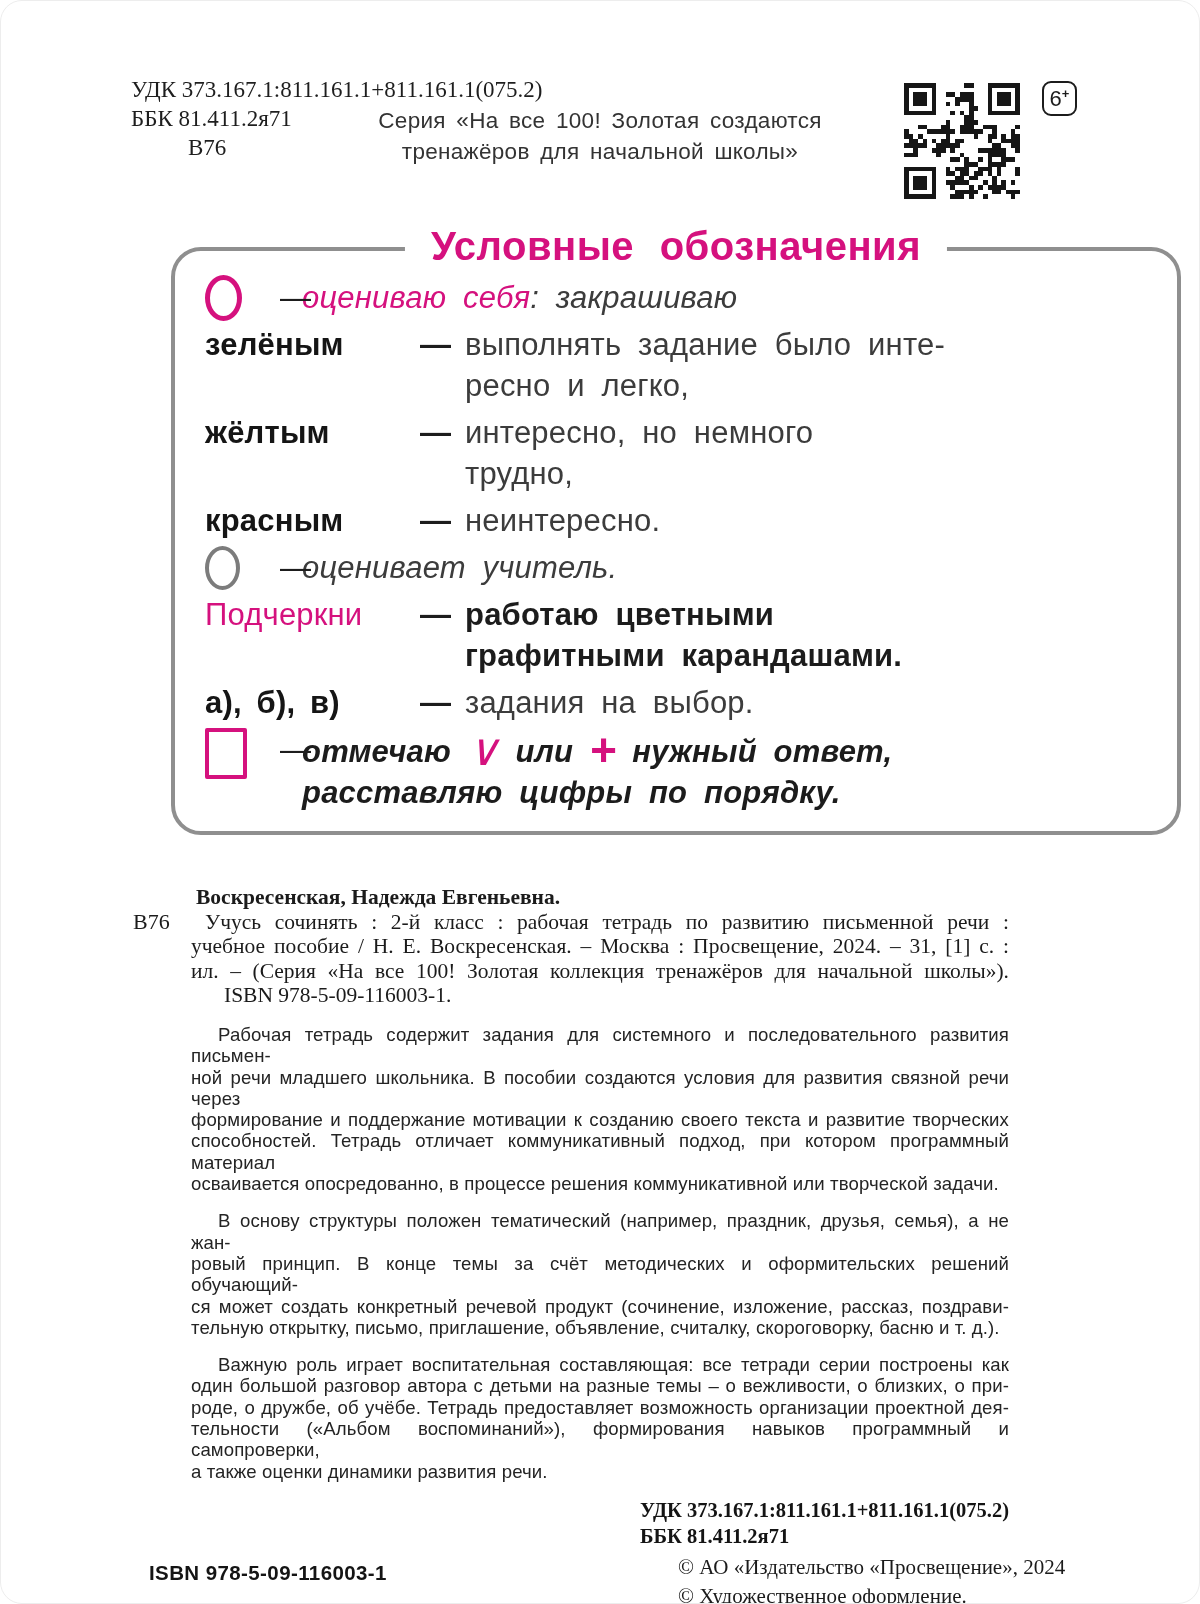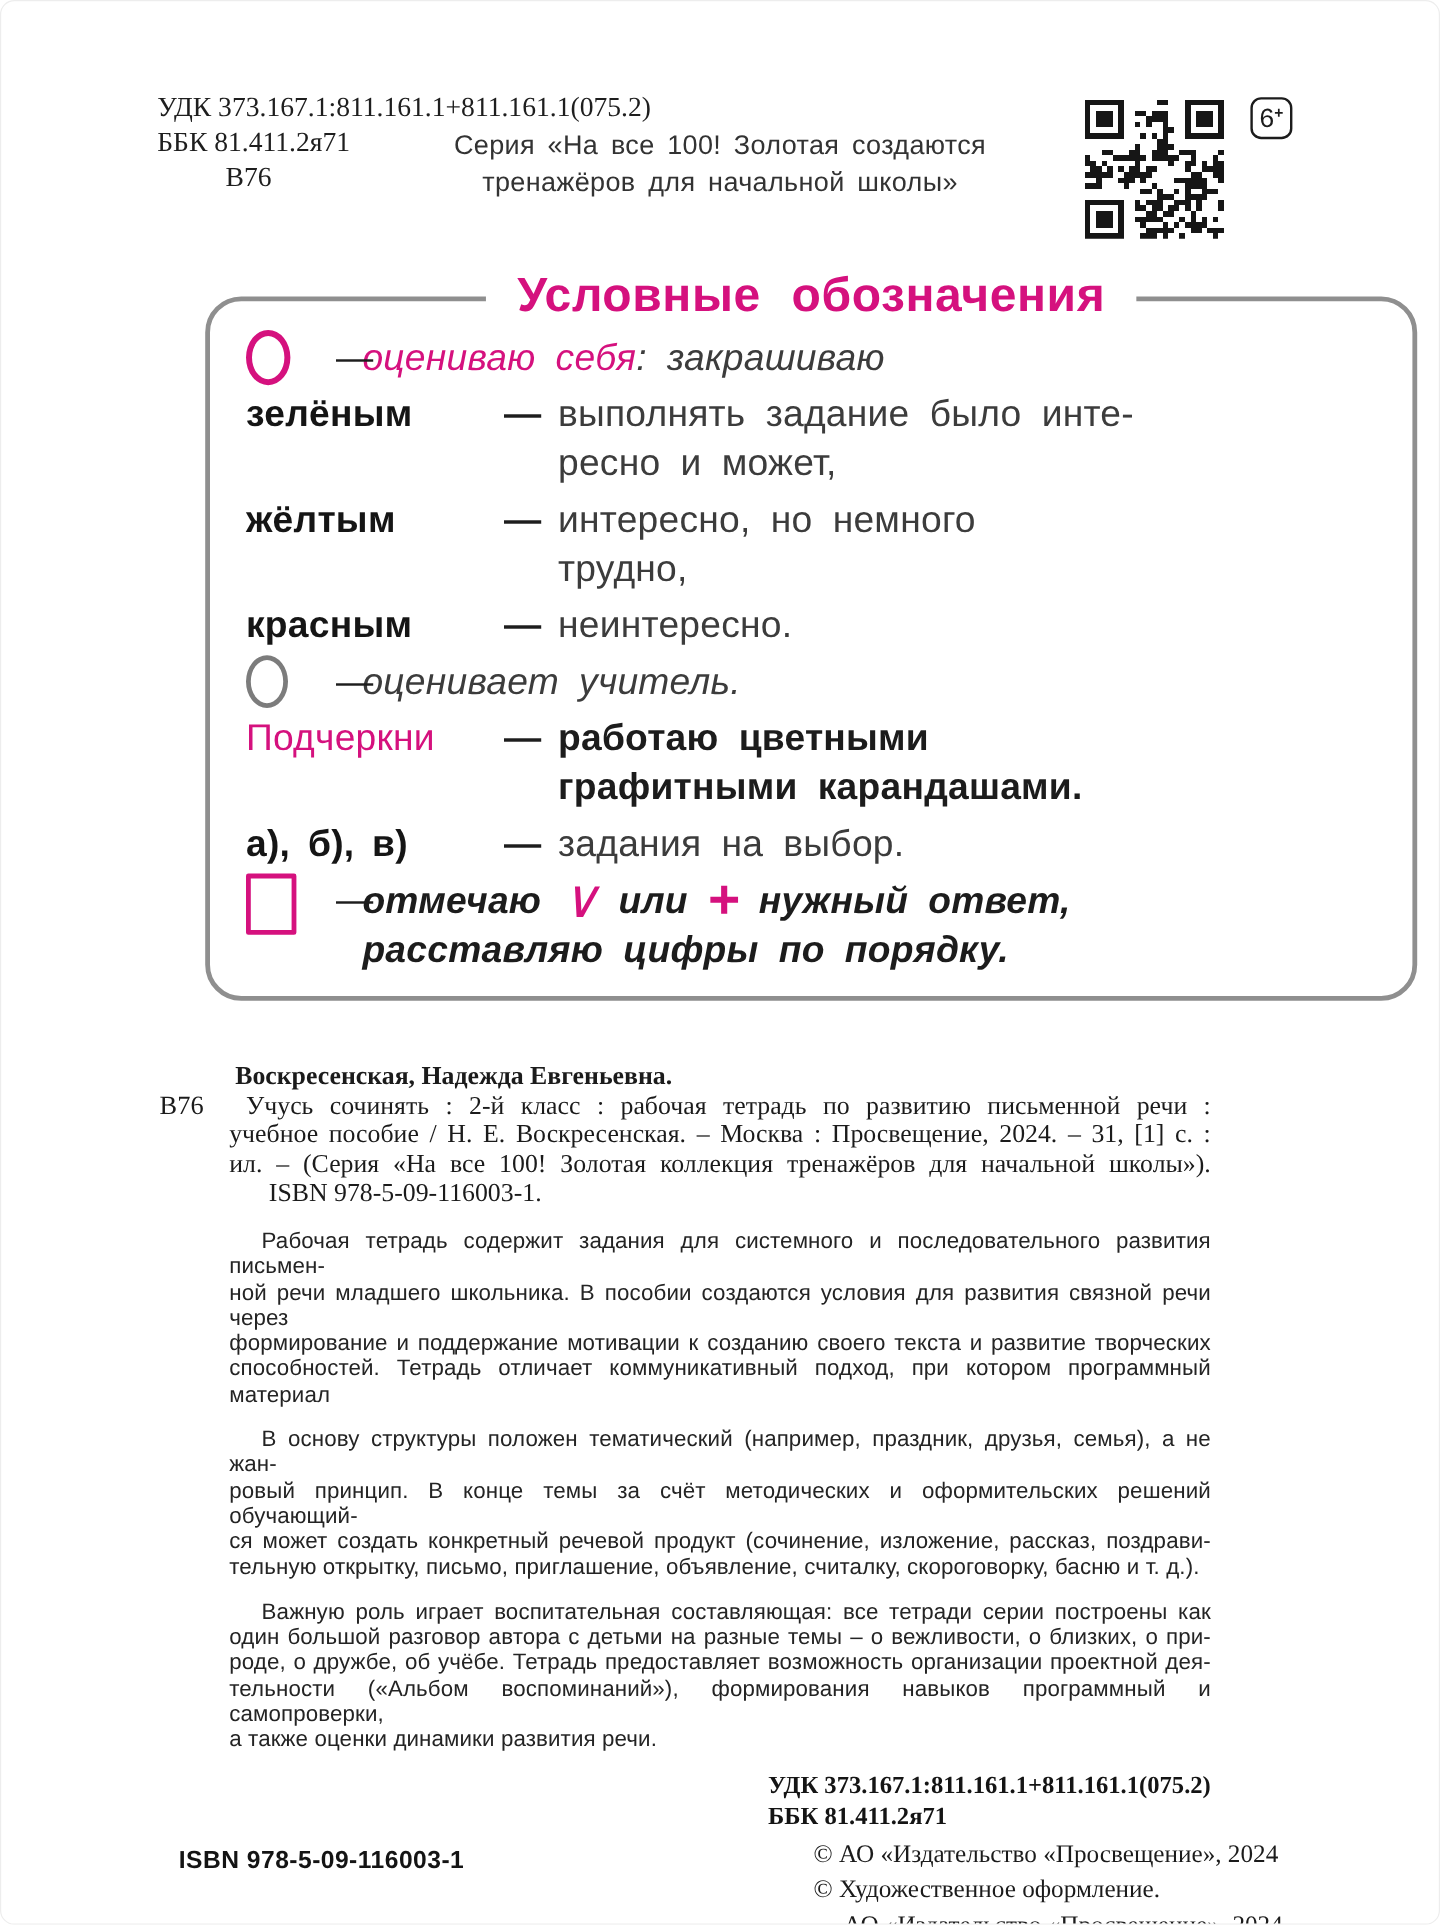"УДК 373.167.1:811.161.1+811.161.1(075.2)" .page { border-radius: 12px -> 22px }
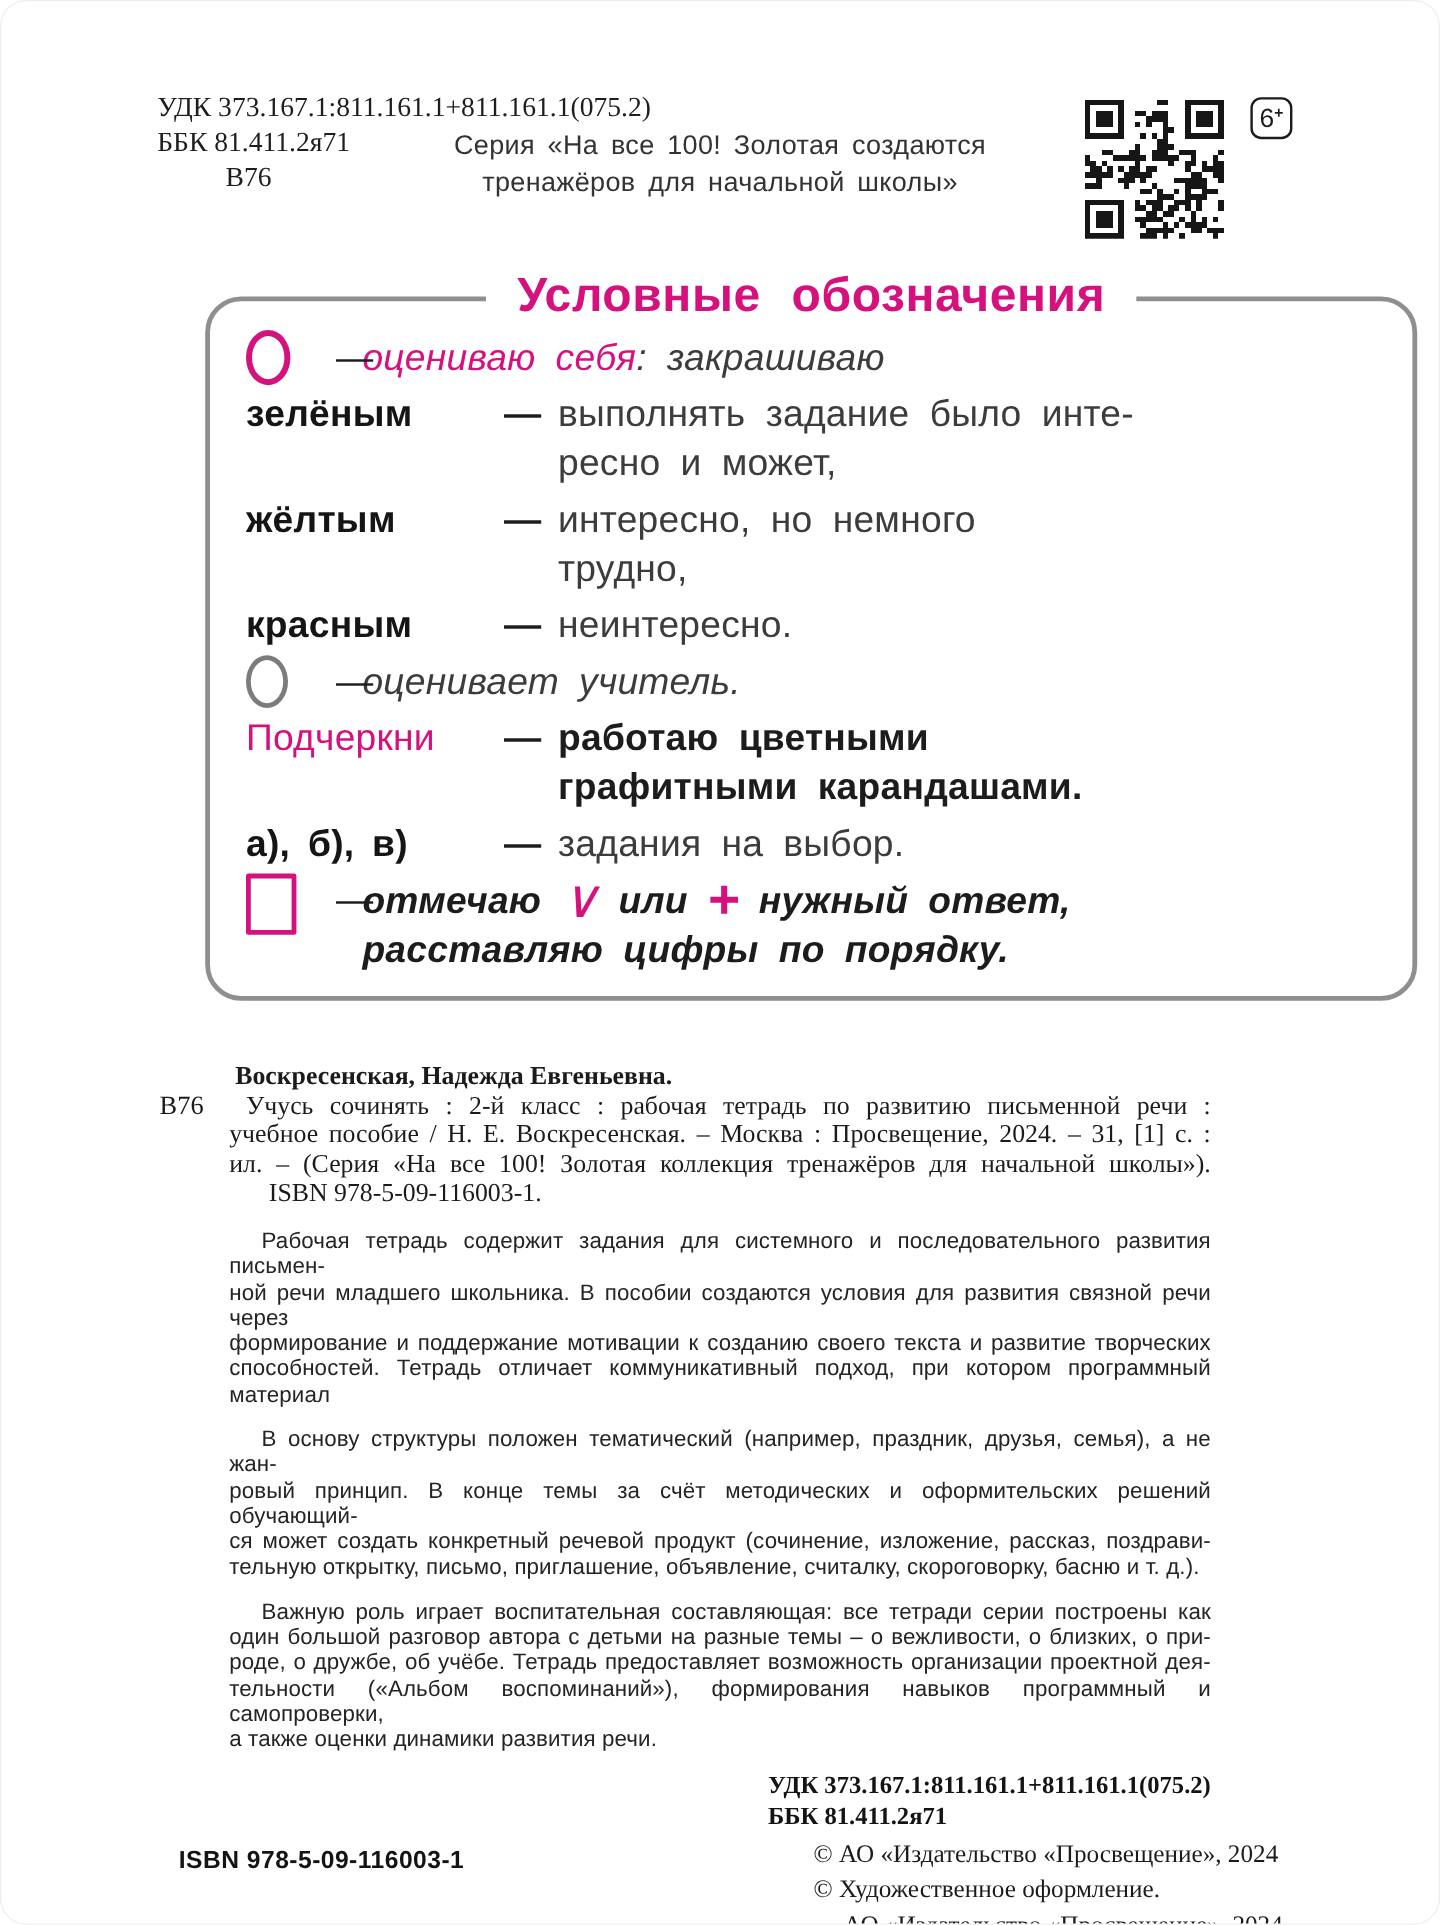"выполнять задание было инте-" div.desc { text: может -> легко }
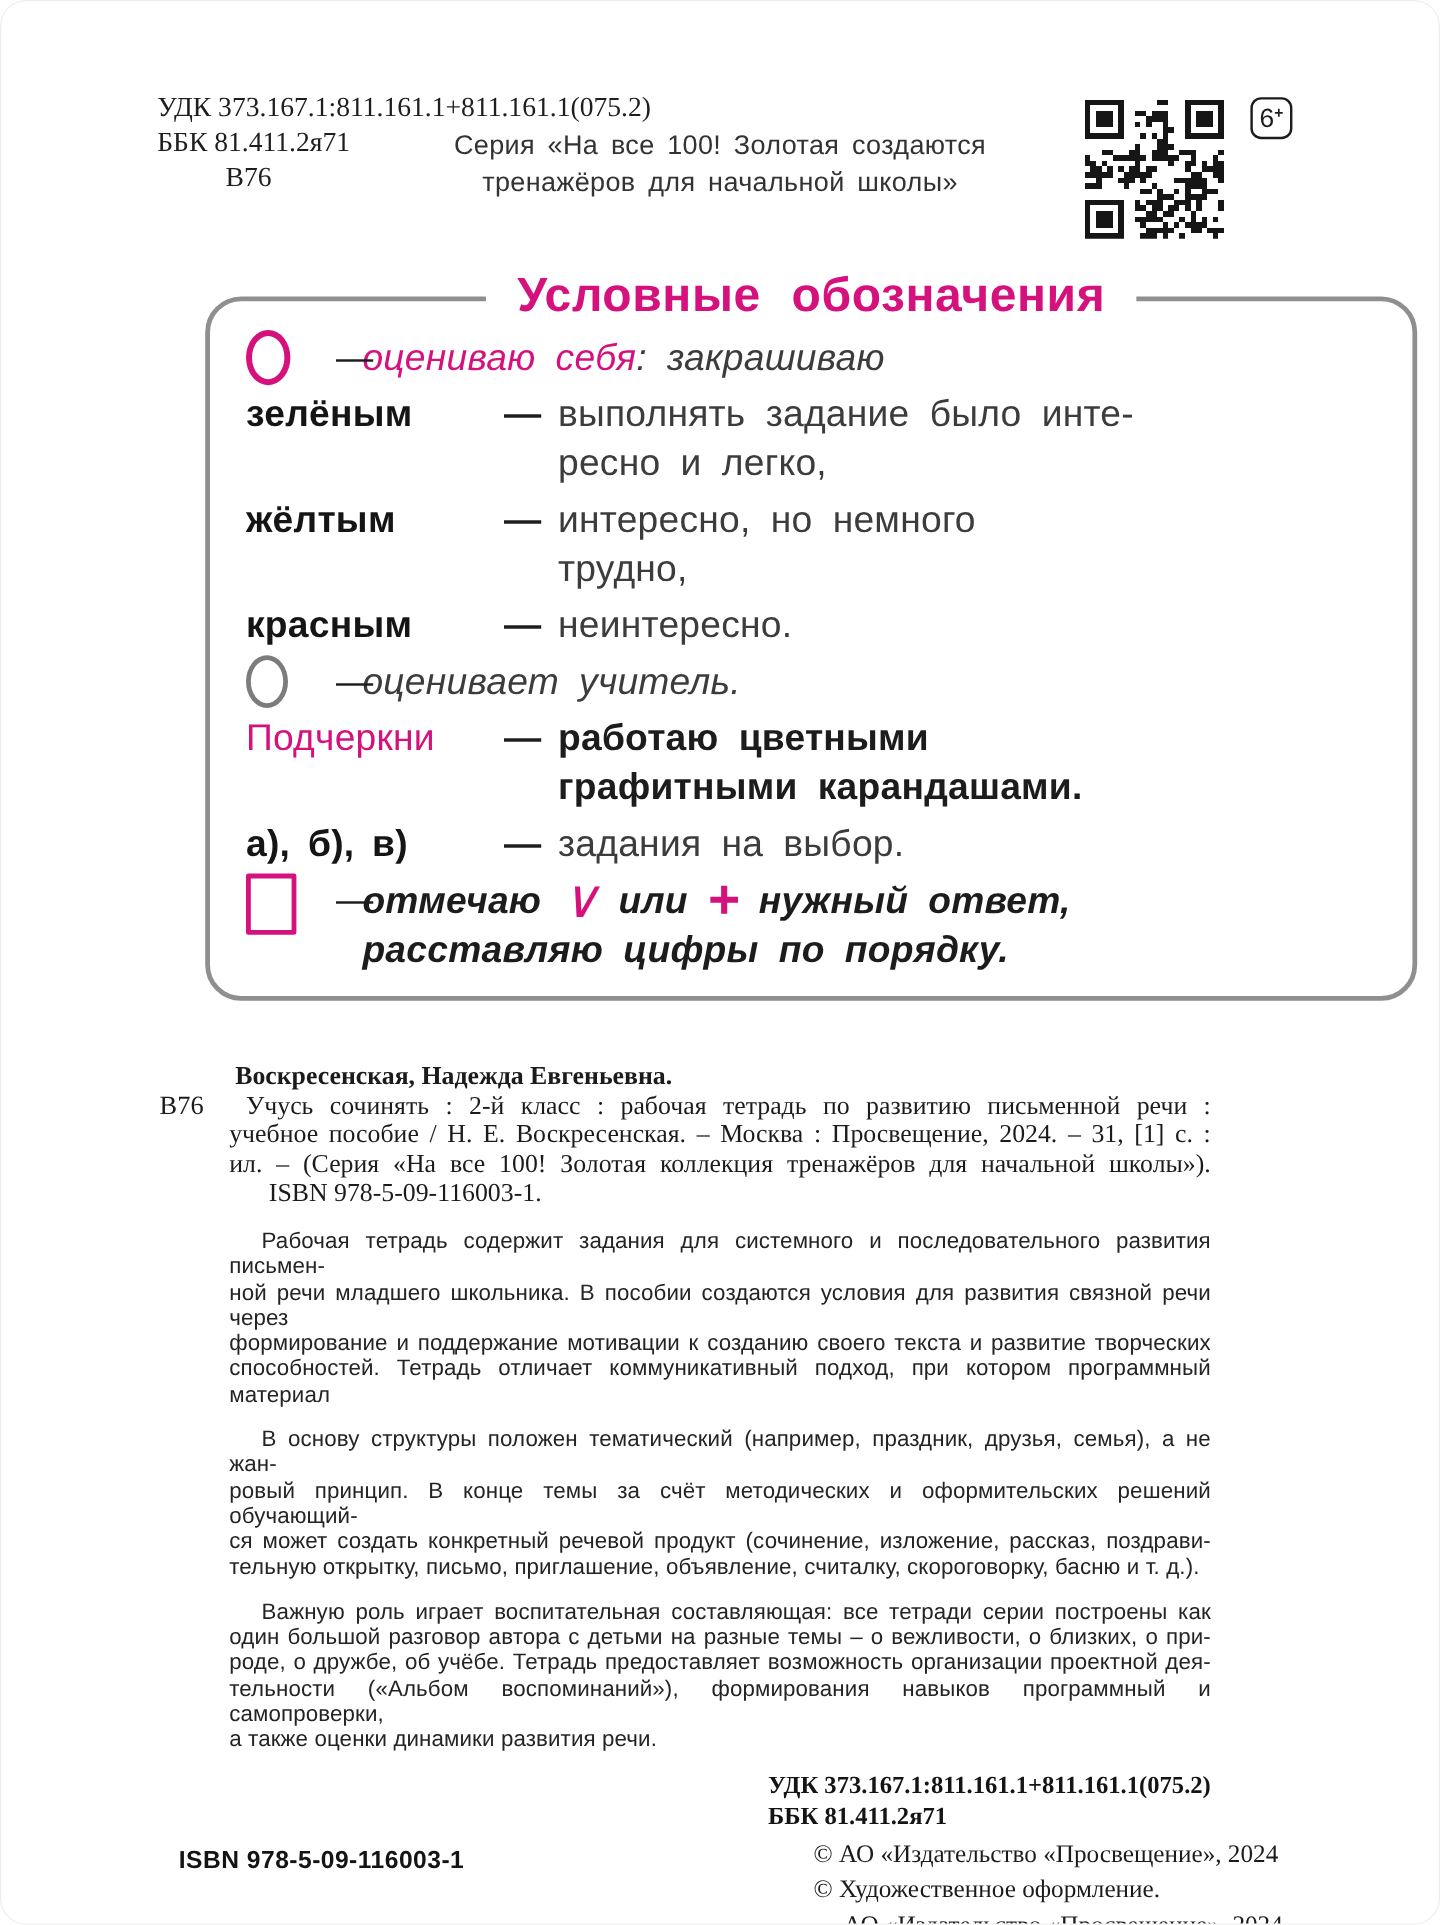"осваивается опосредованно, в процессе" div.last { html: none -> <div>осваивается опосредованно, в процессе решения коммуникативной или творческой задачи.</div> }
